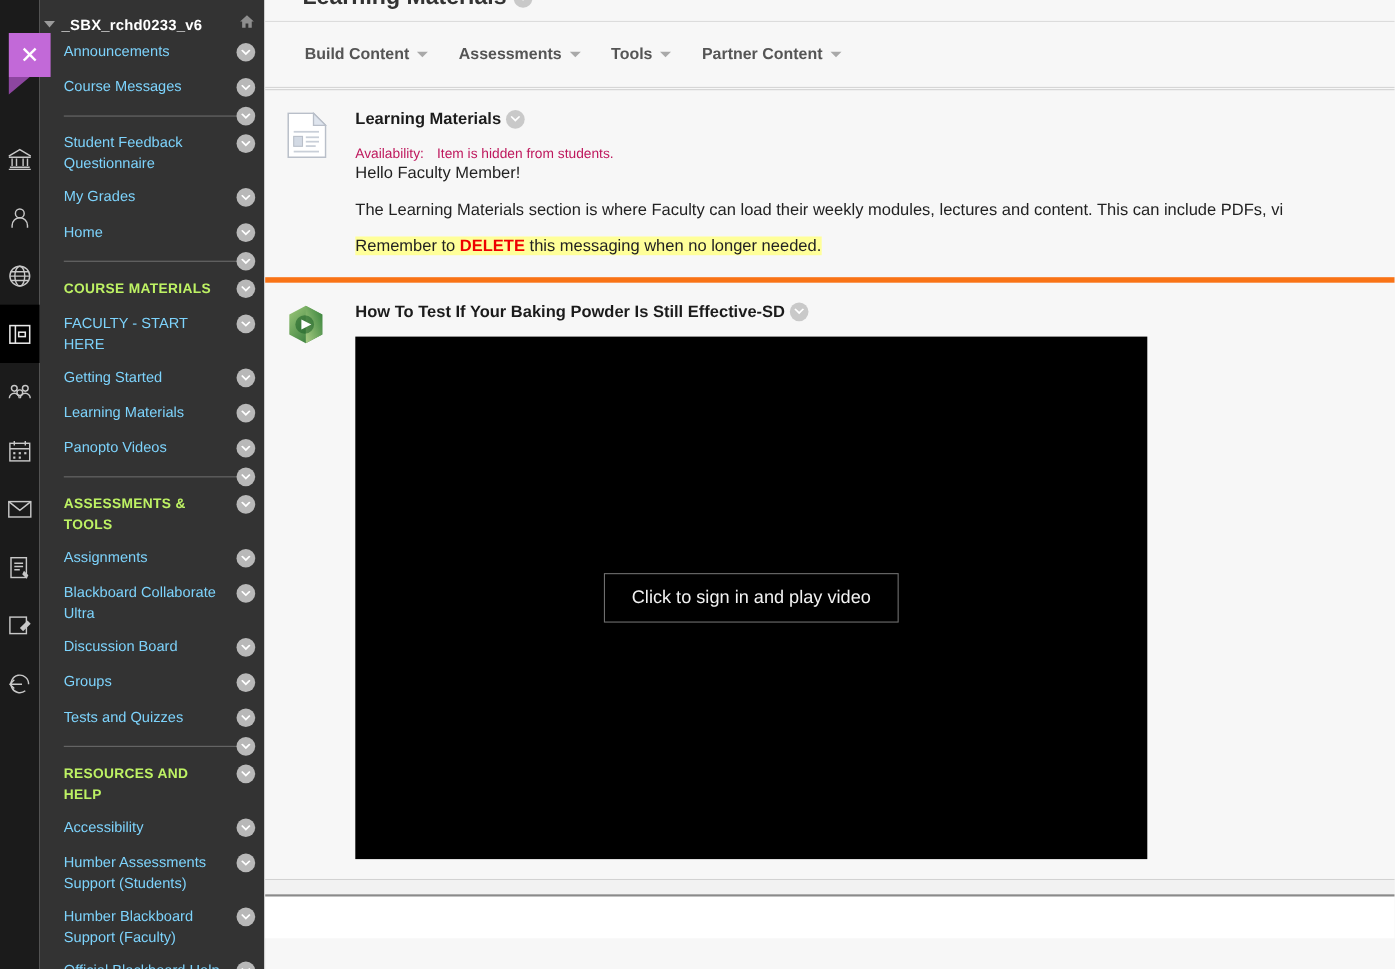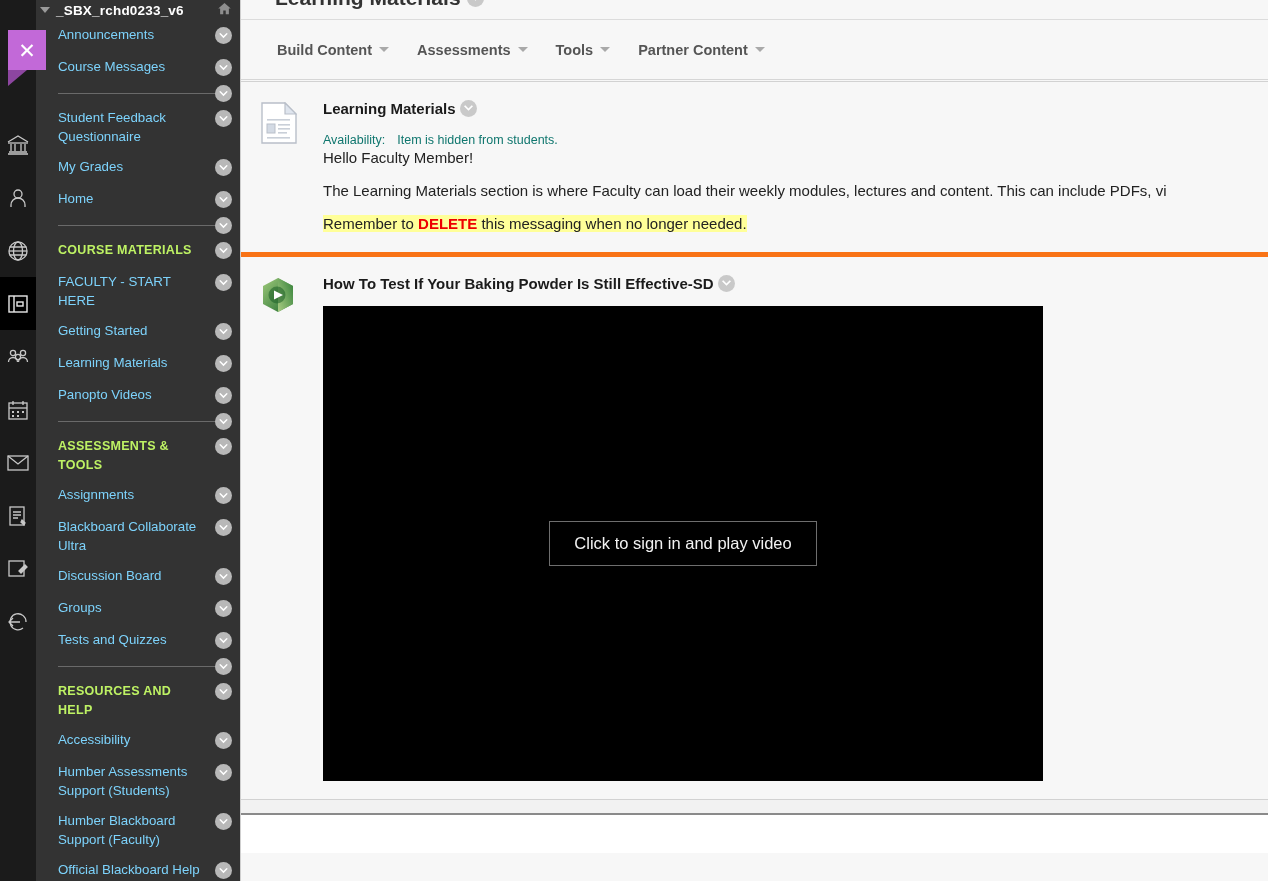"_SBX_rchd0233_v6" .cm-header { margin-top: none -> 12px }
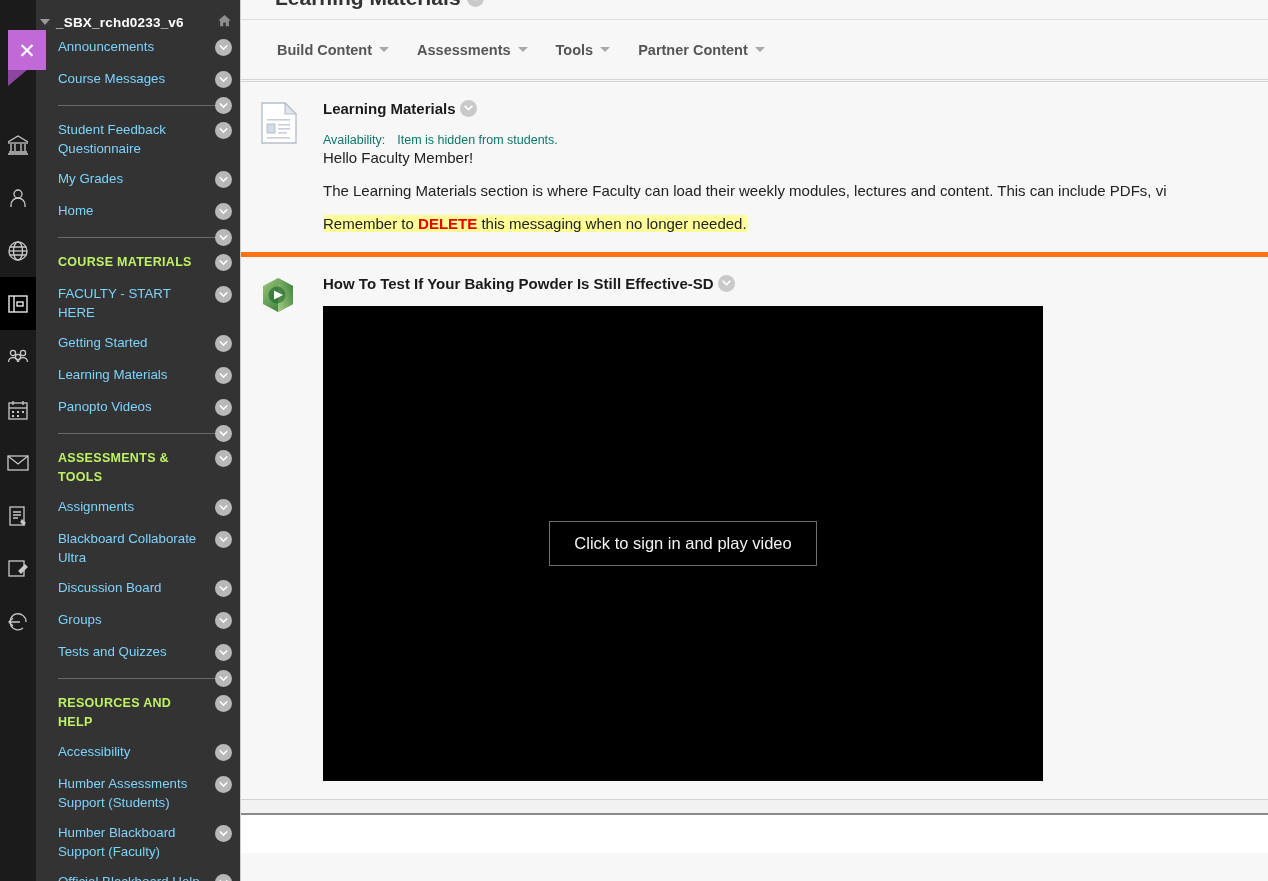"Availability:" .availability { color: #0f766e -> #be185d }
